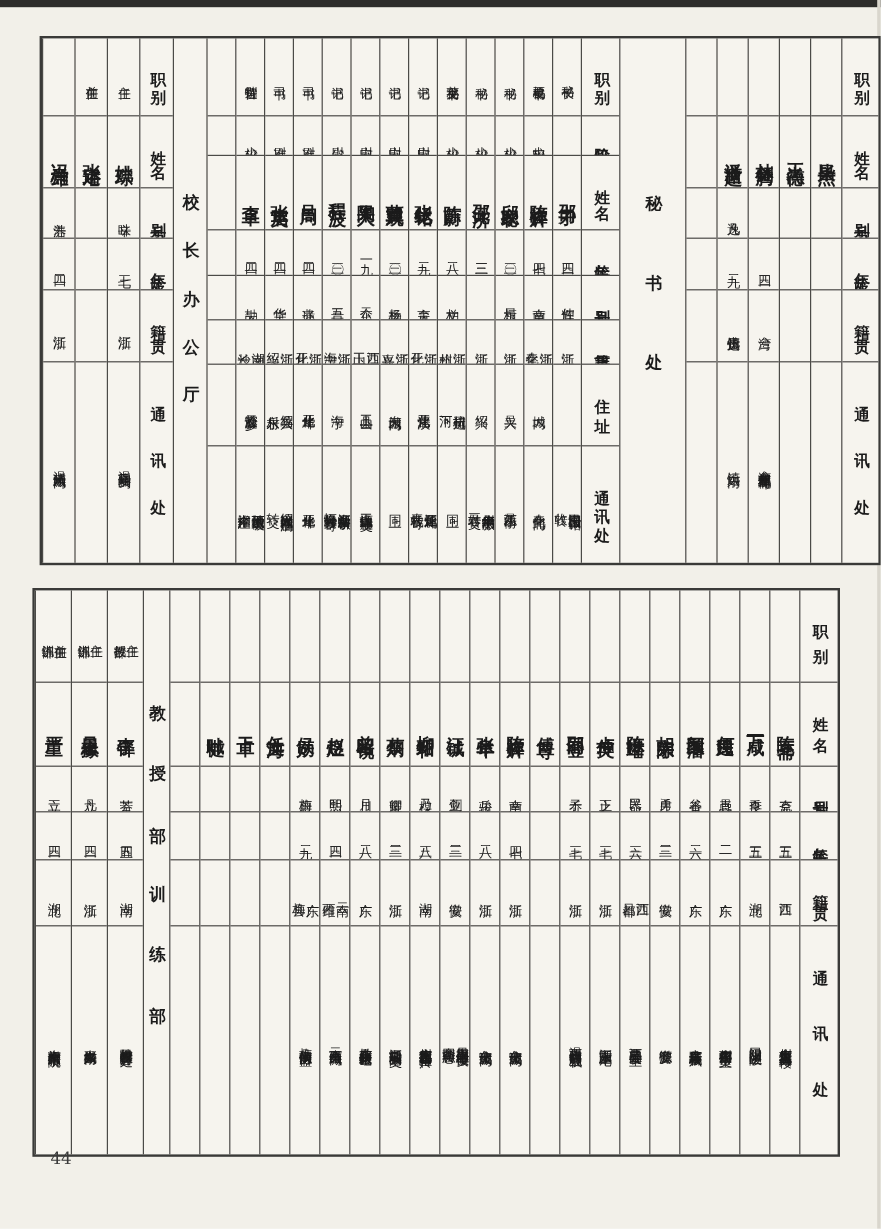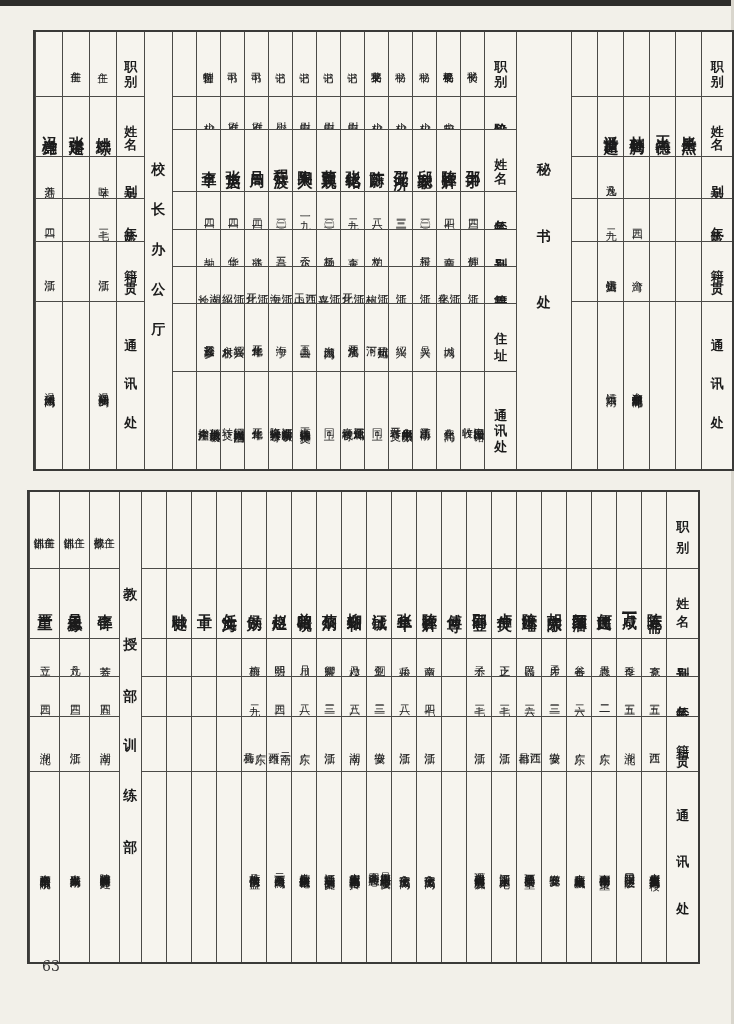"63" div.page-number { text: 63 -> 44 }
